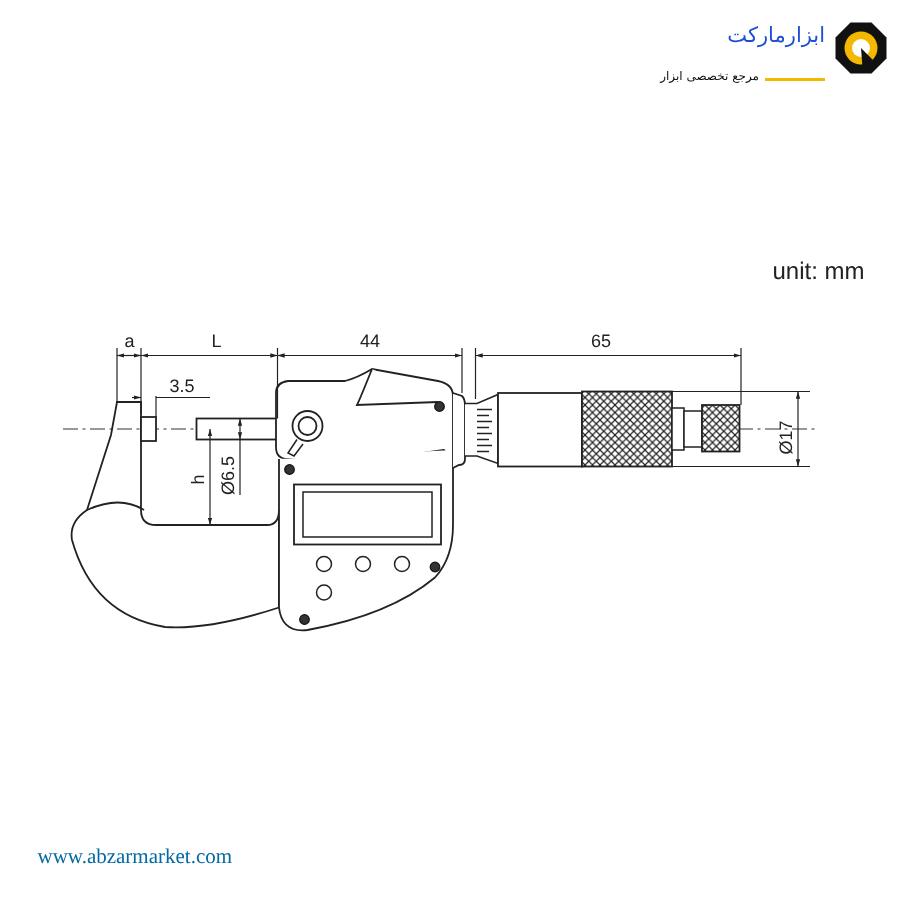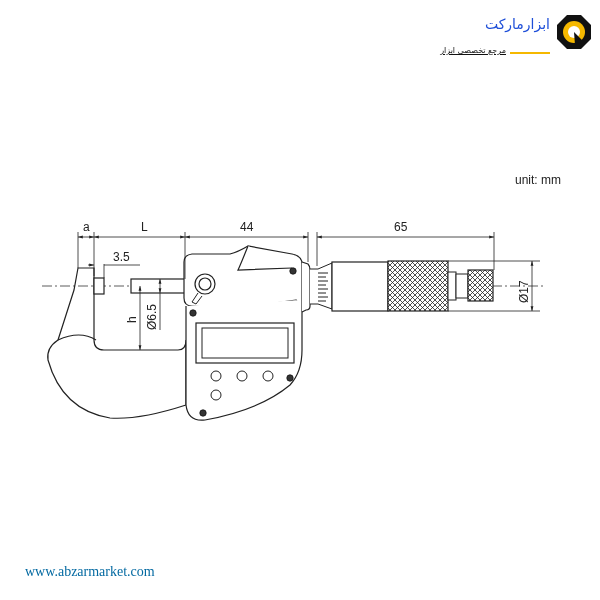"مرجع تخصصی ابزار" .logo-sub { text-decoration: underline -> none }
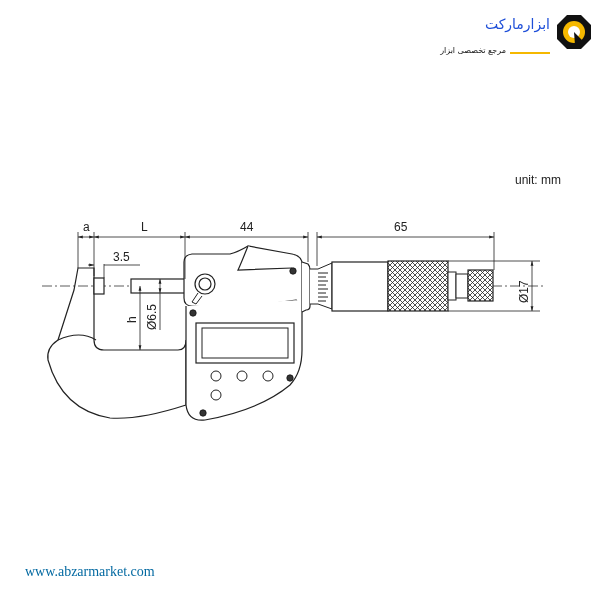"unit: mm" .unit { font-size: 12px -> 16px }
